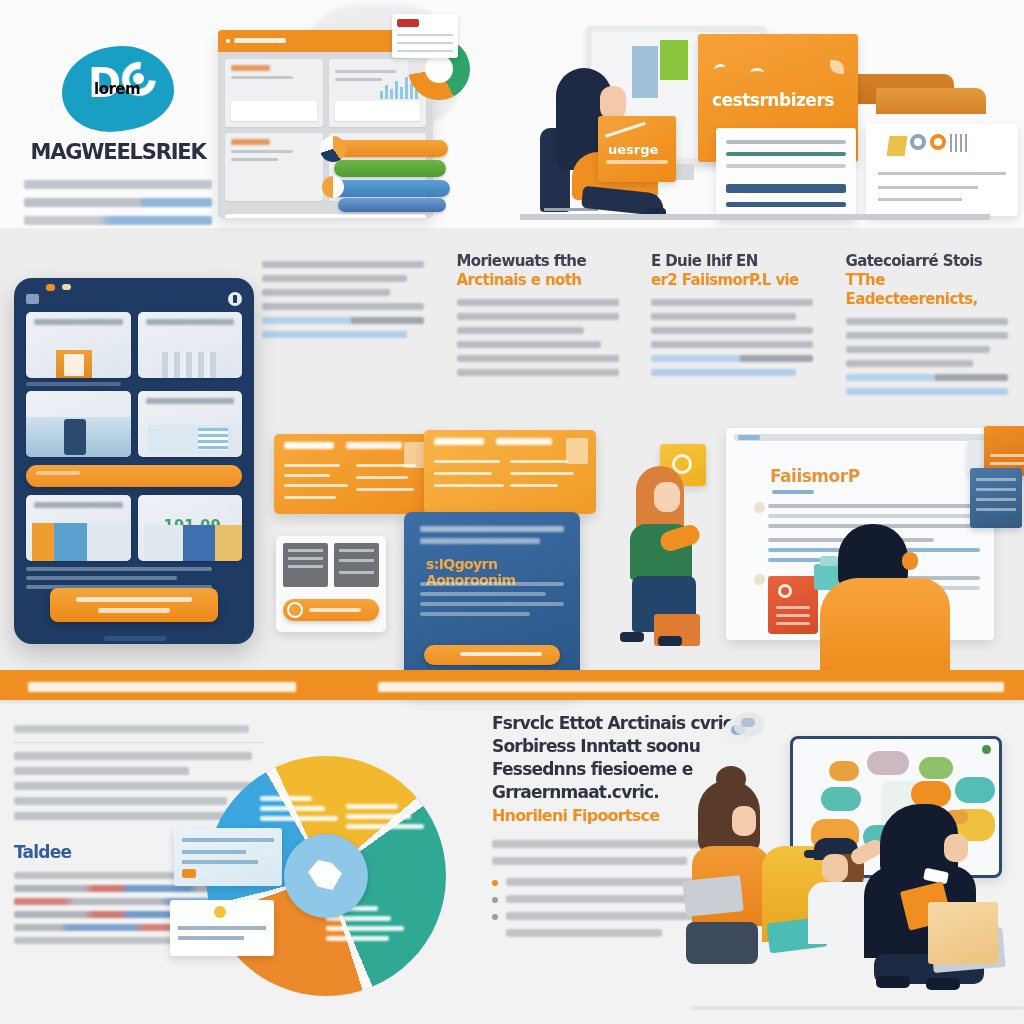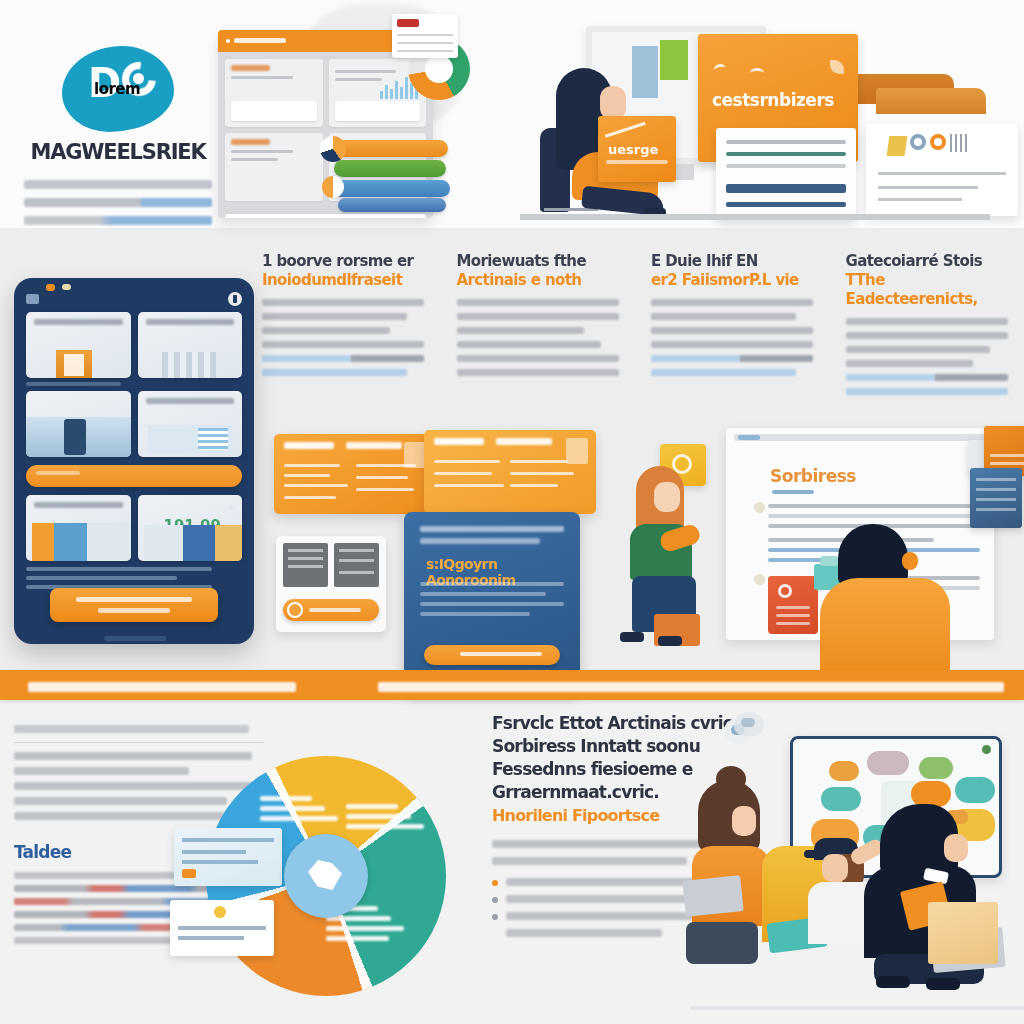"1 boorve rorsme er" h3 { html: <h3> <span>1 boorve rorsme er</span> <span>Inoiodumdlfraseit</span> </h3> -> none }
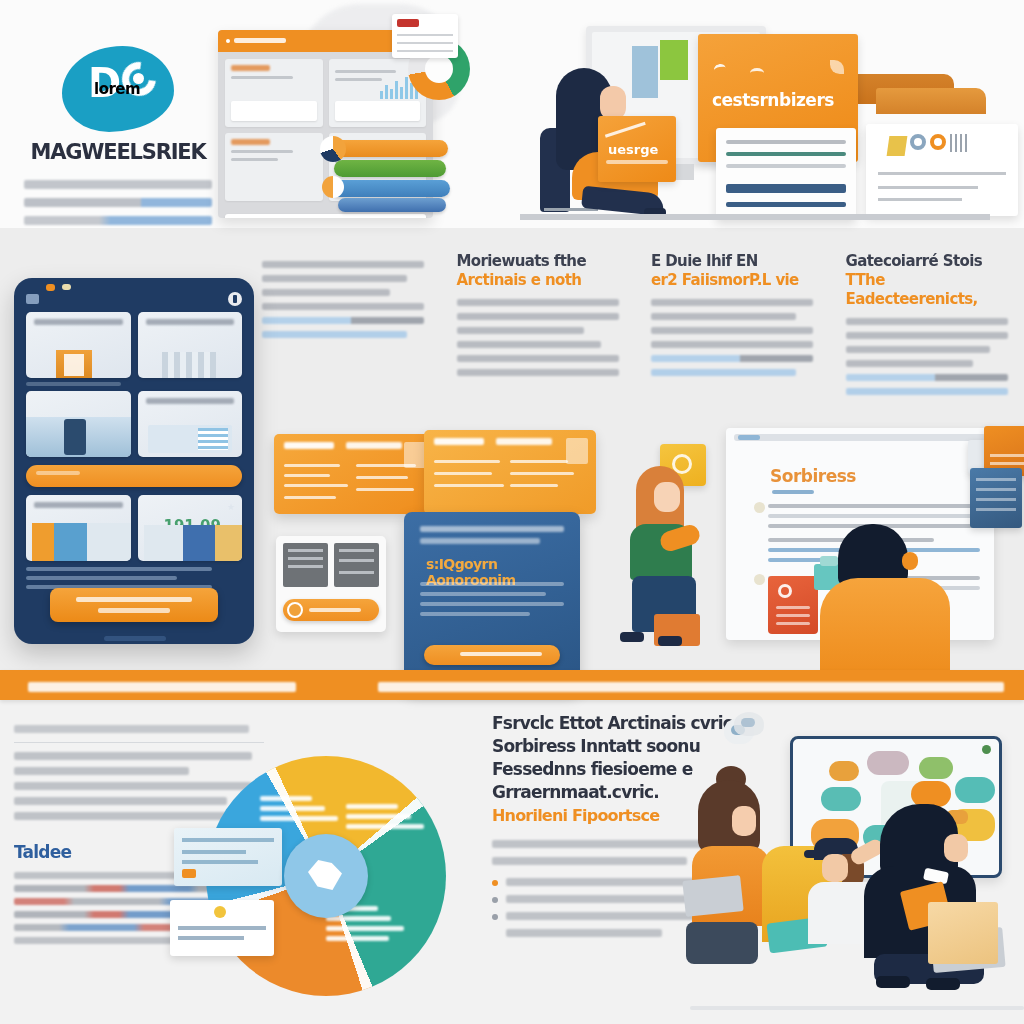"Sorbiress" span.title { text: Sorbiress -> FaiismorP }
